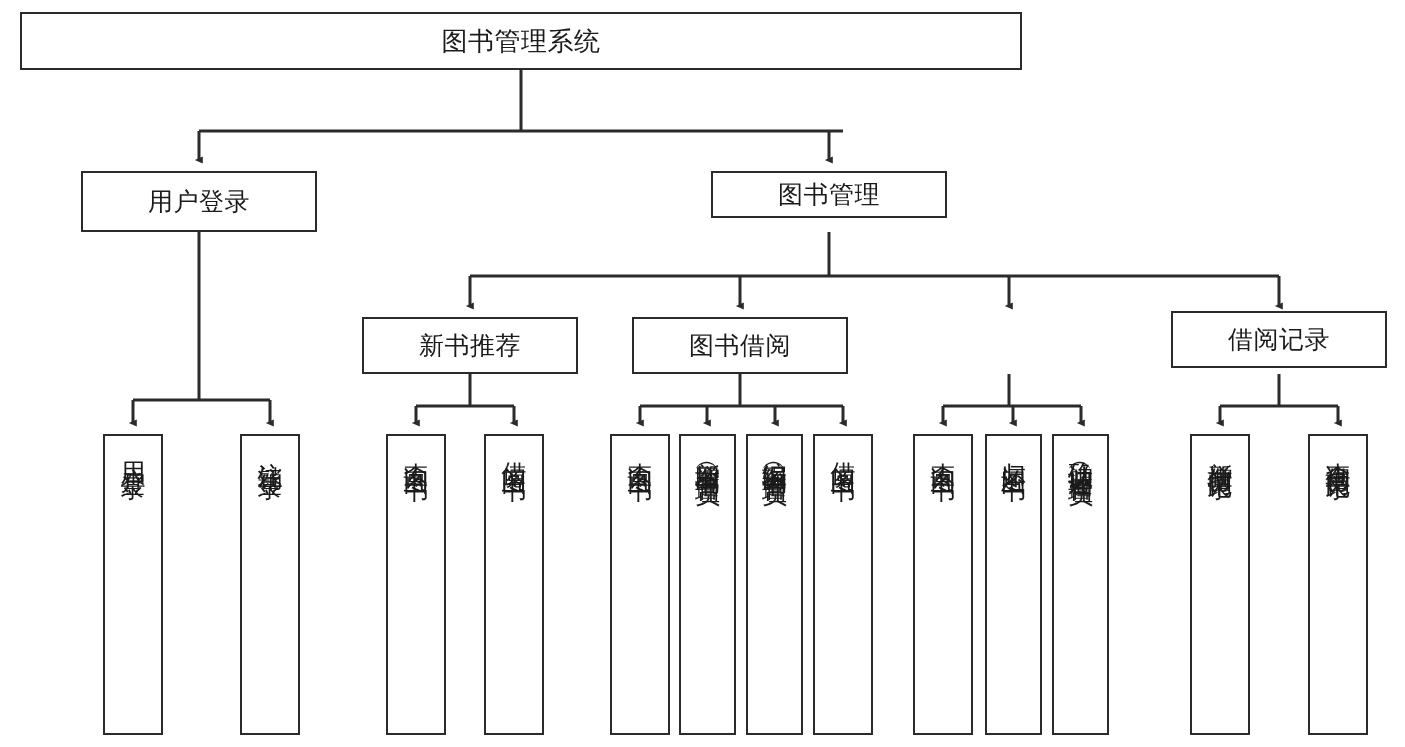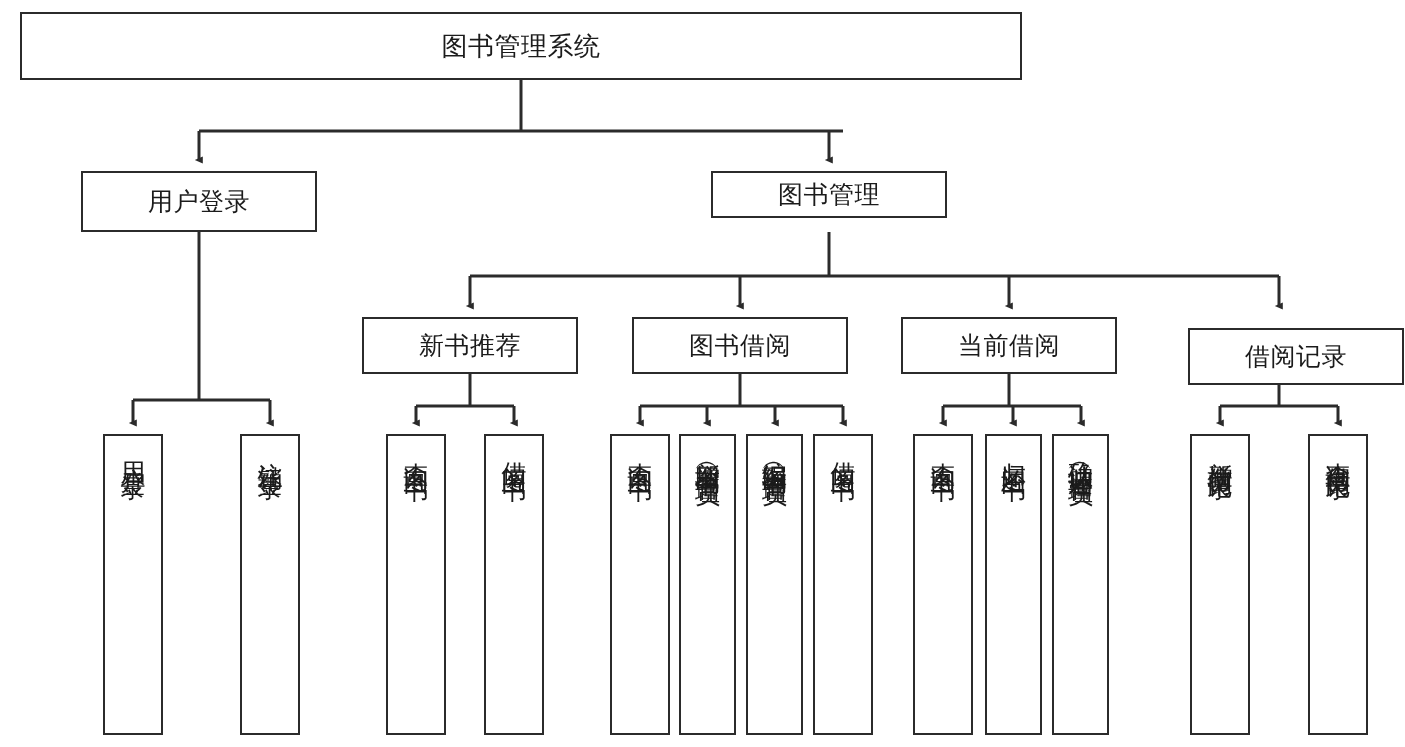"图书管理系统" div.node { height: 68px -> 58px }
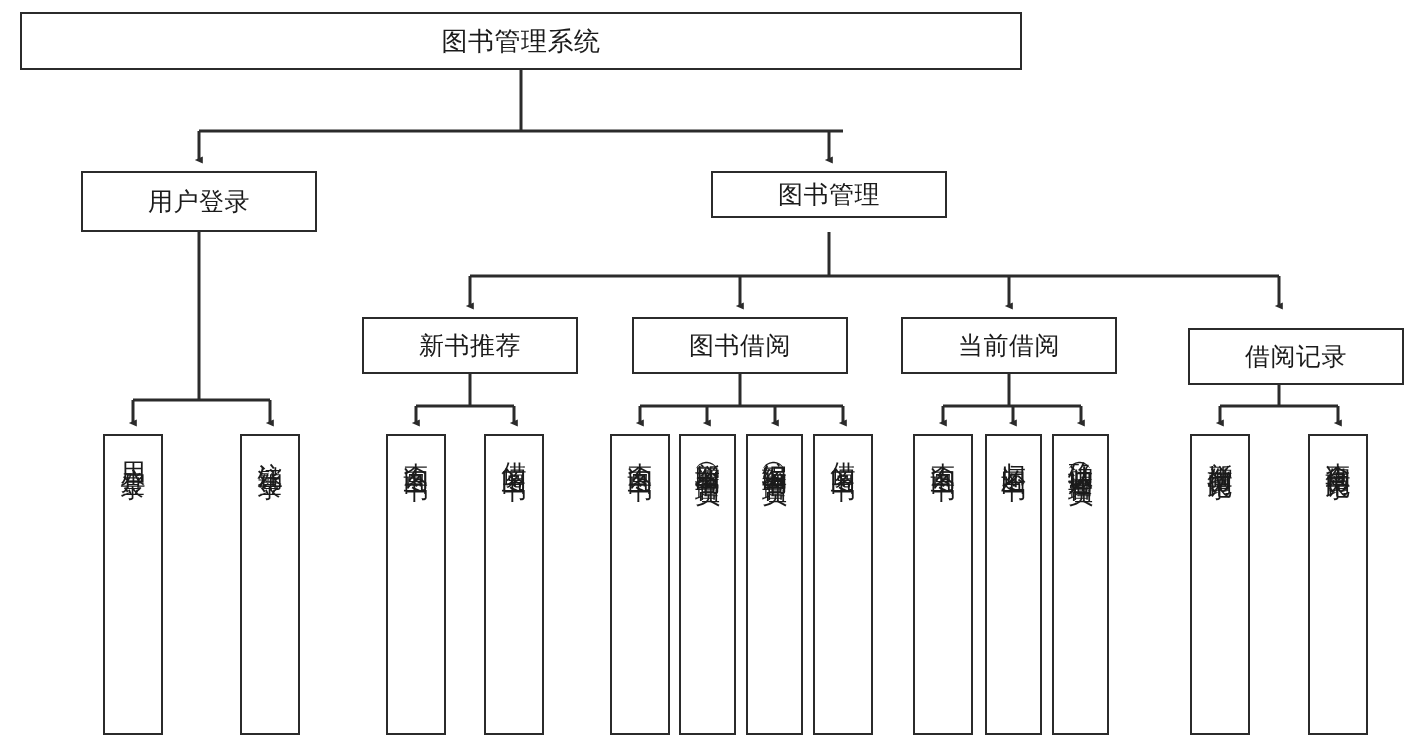"当前借阅" div.node { html: <div> <span>当前借阅</span> </div> -> none }
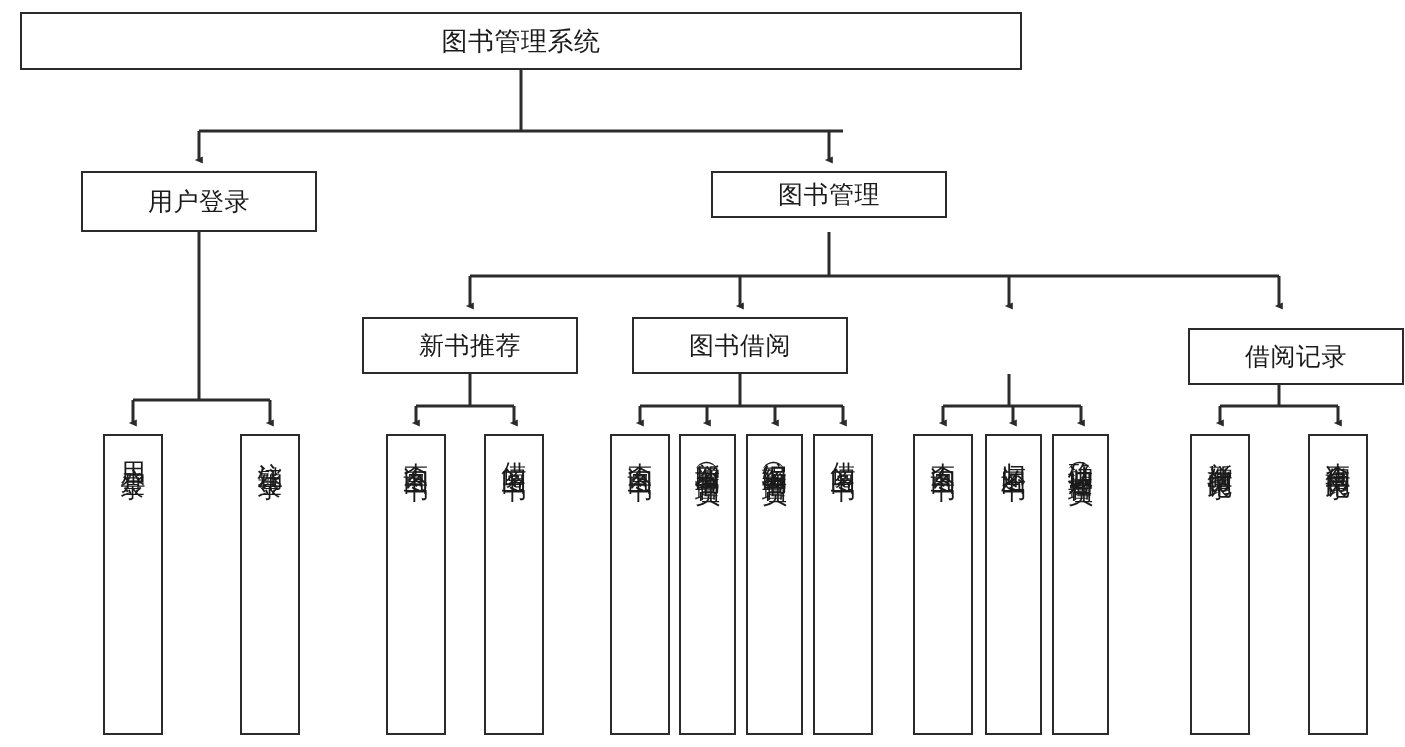"借阅记录" div.node { margin-left: 17px -> none; top: 328px -> 311px }
